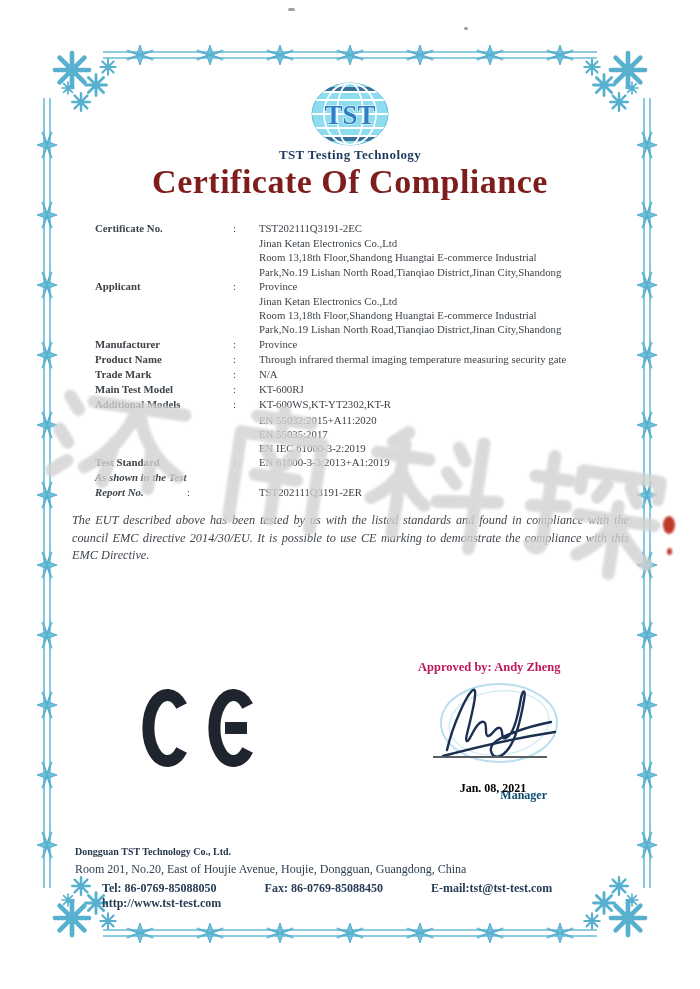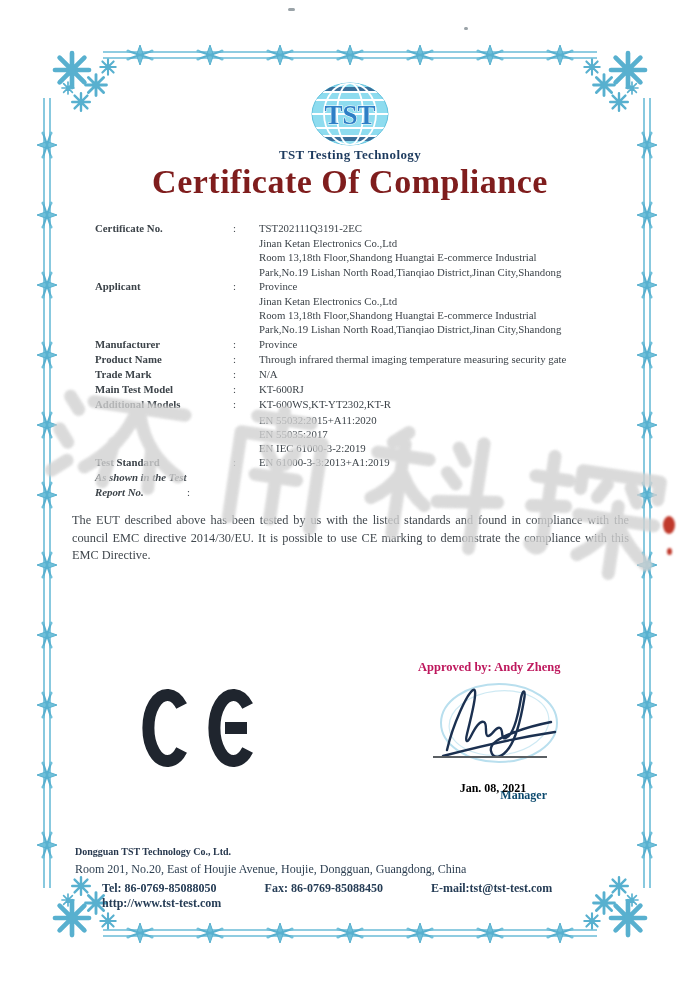"TST202111Q3191-2ER" div.dval { html: none -> <div> <div>TST202111Q3191-2ER</div> </div> }
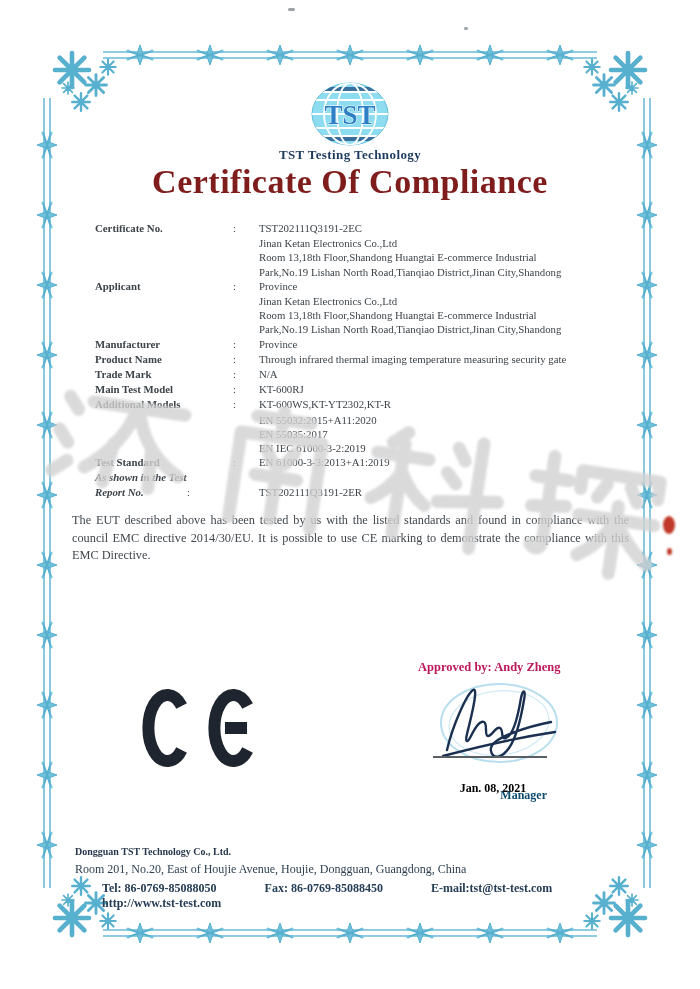"The EUT described above has" .body-text p { font-style: none -> italic }
